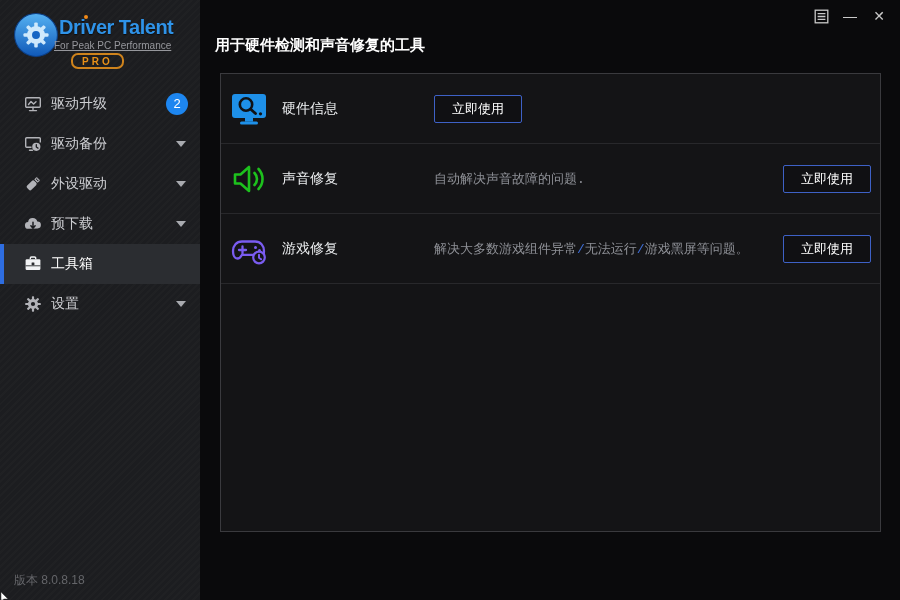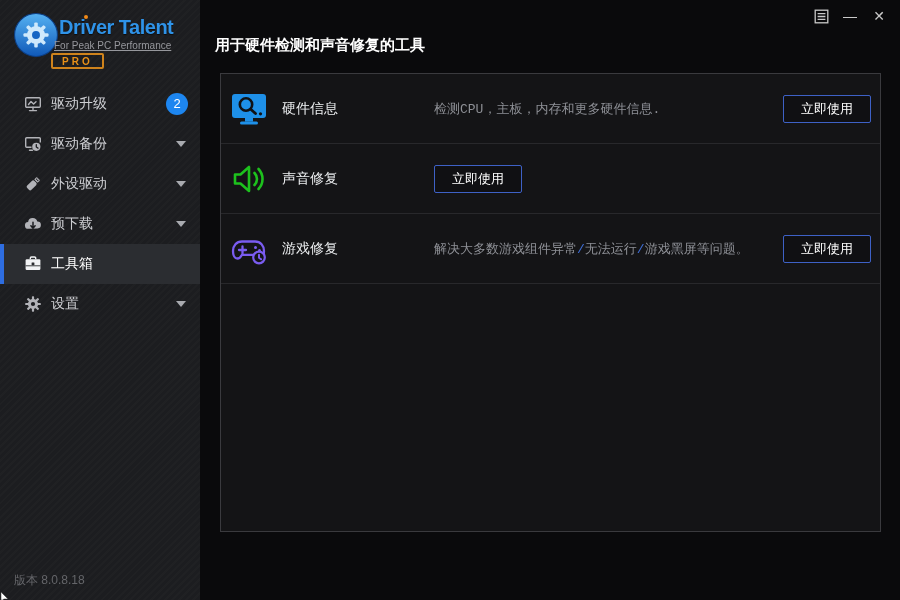"PRO" .pro-badge { border-radius: 2px -> 7px; left: 51px -> 71px }
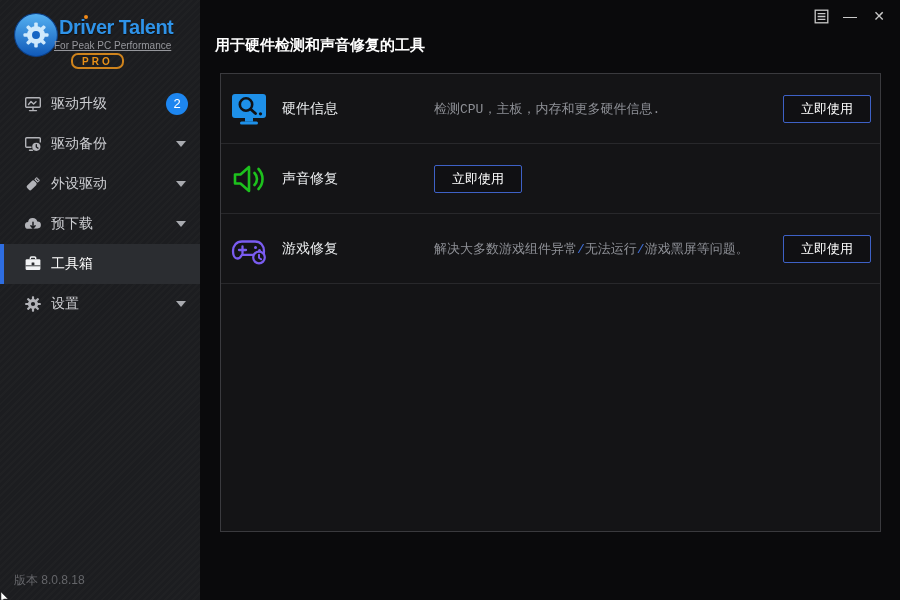"检测CPU，主板，内存和更多硬件信息." div.tool-desc { html: <div>检测CPU，主板，内存和更多硬件信息.</div> -> none }
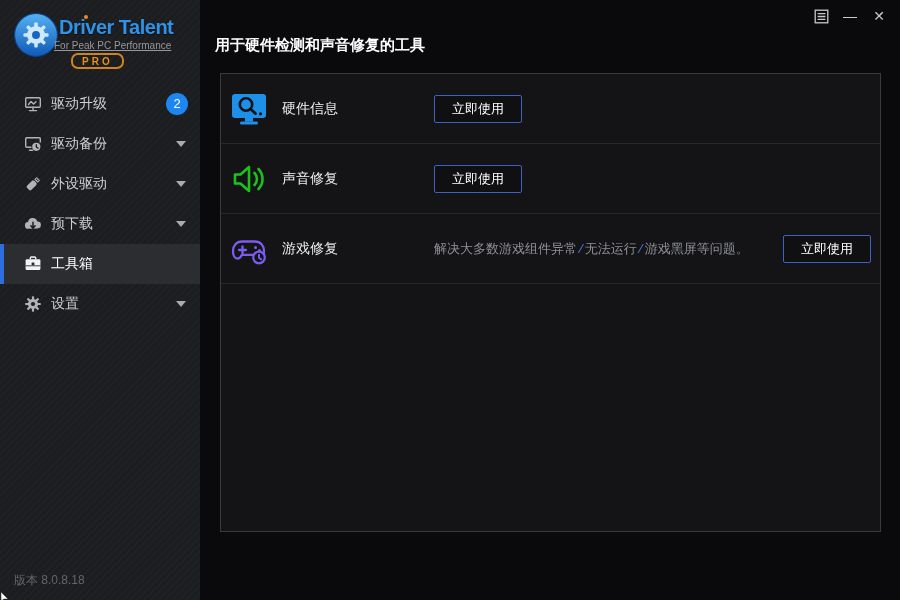"自动解决声音故障的问题." div.tool-desc { html: none -> <div>自动解决声音故障的问题.</div> }
